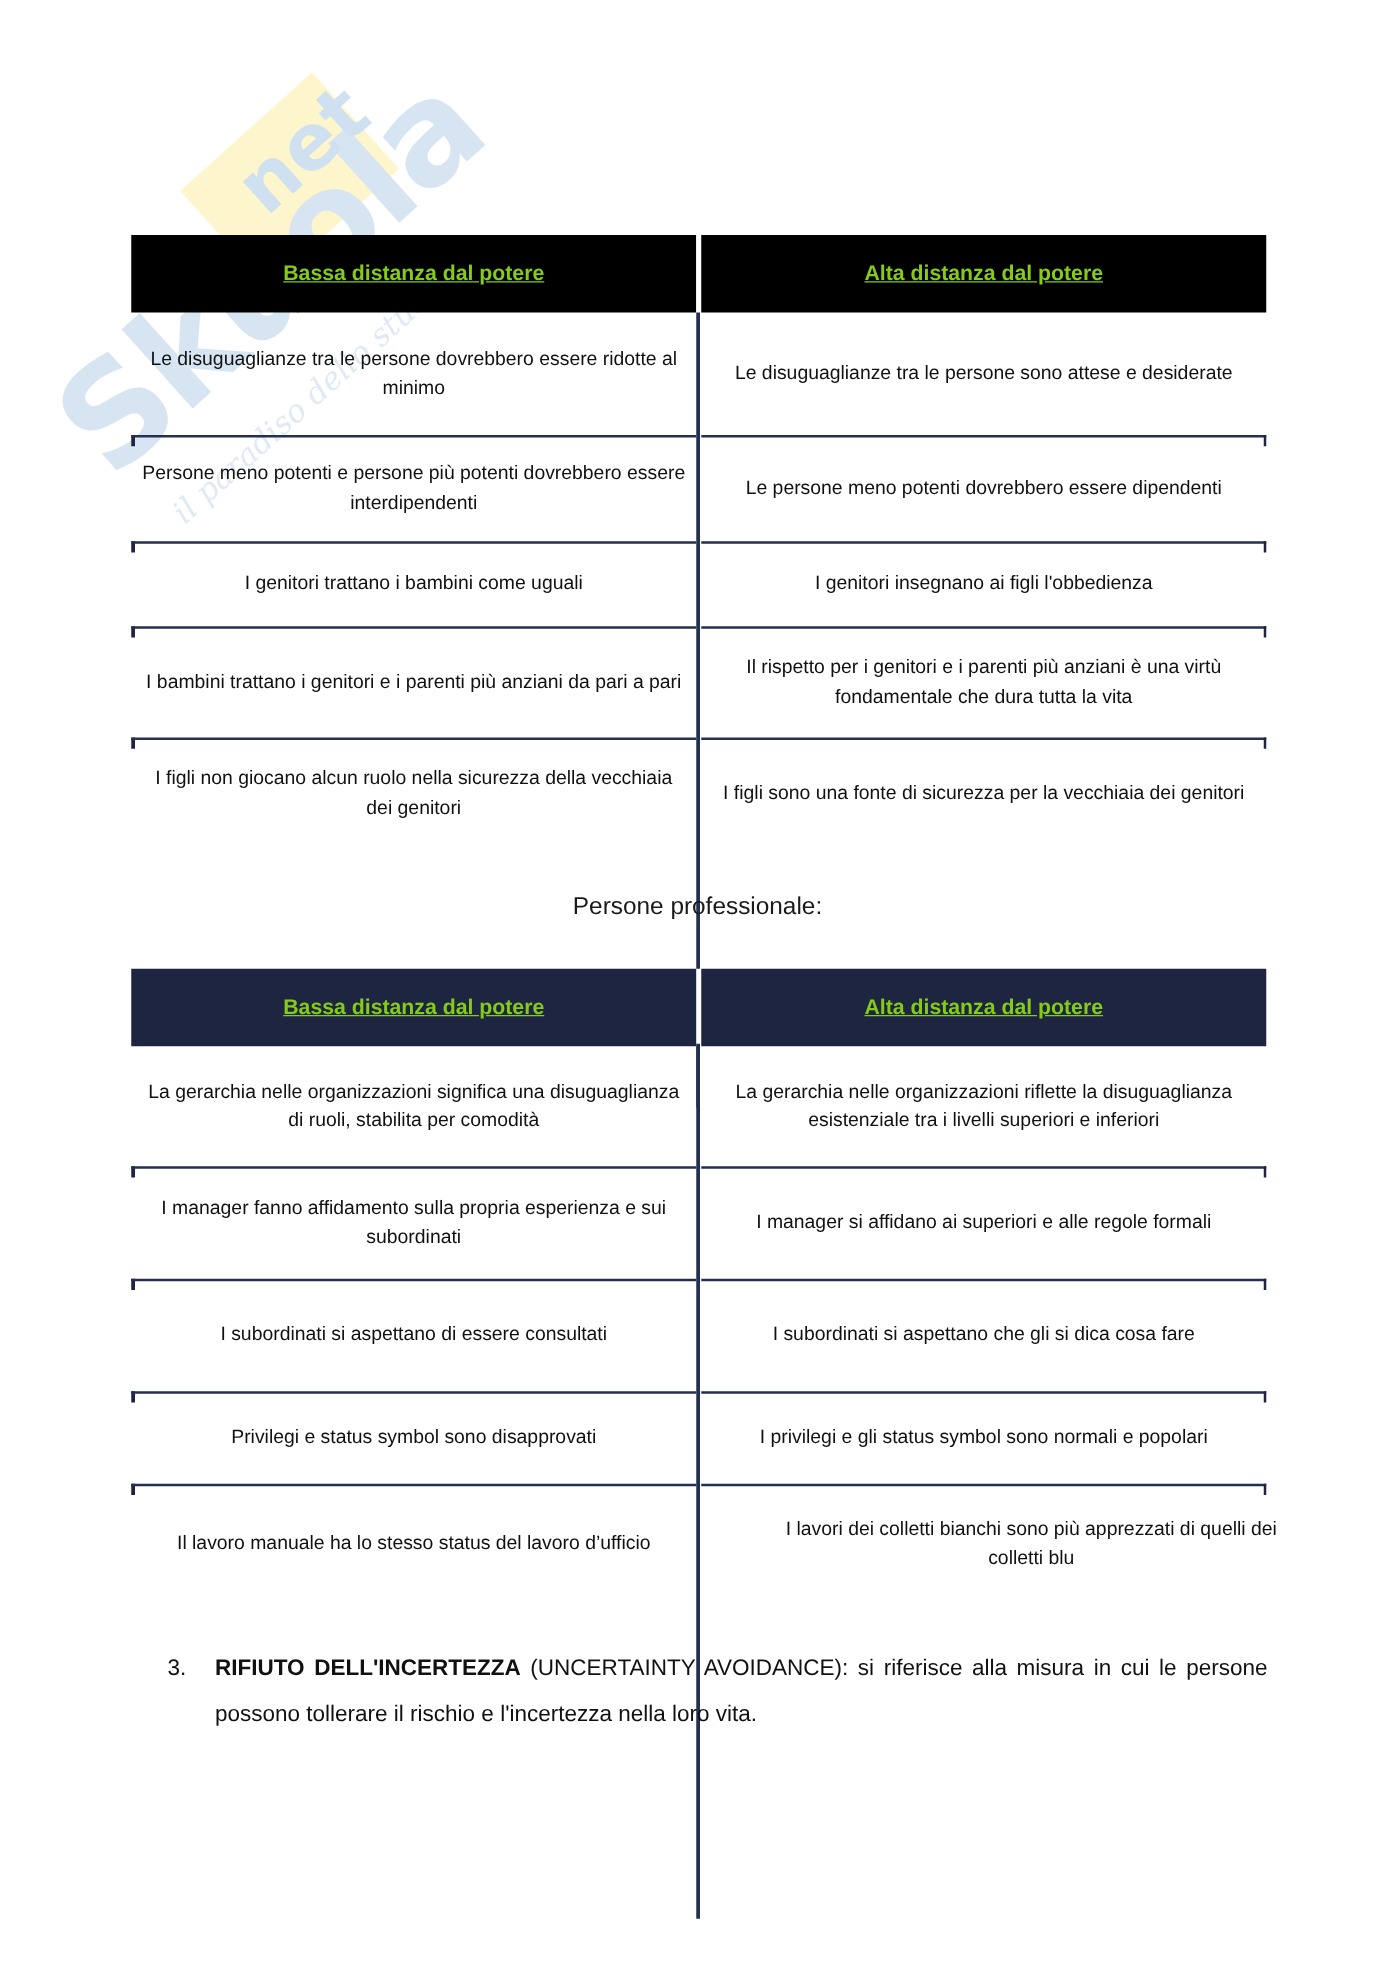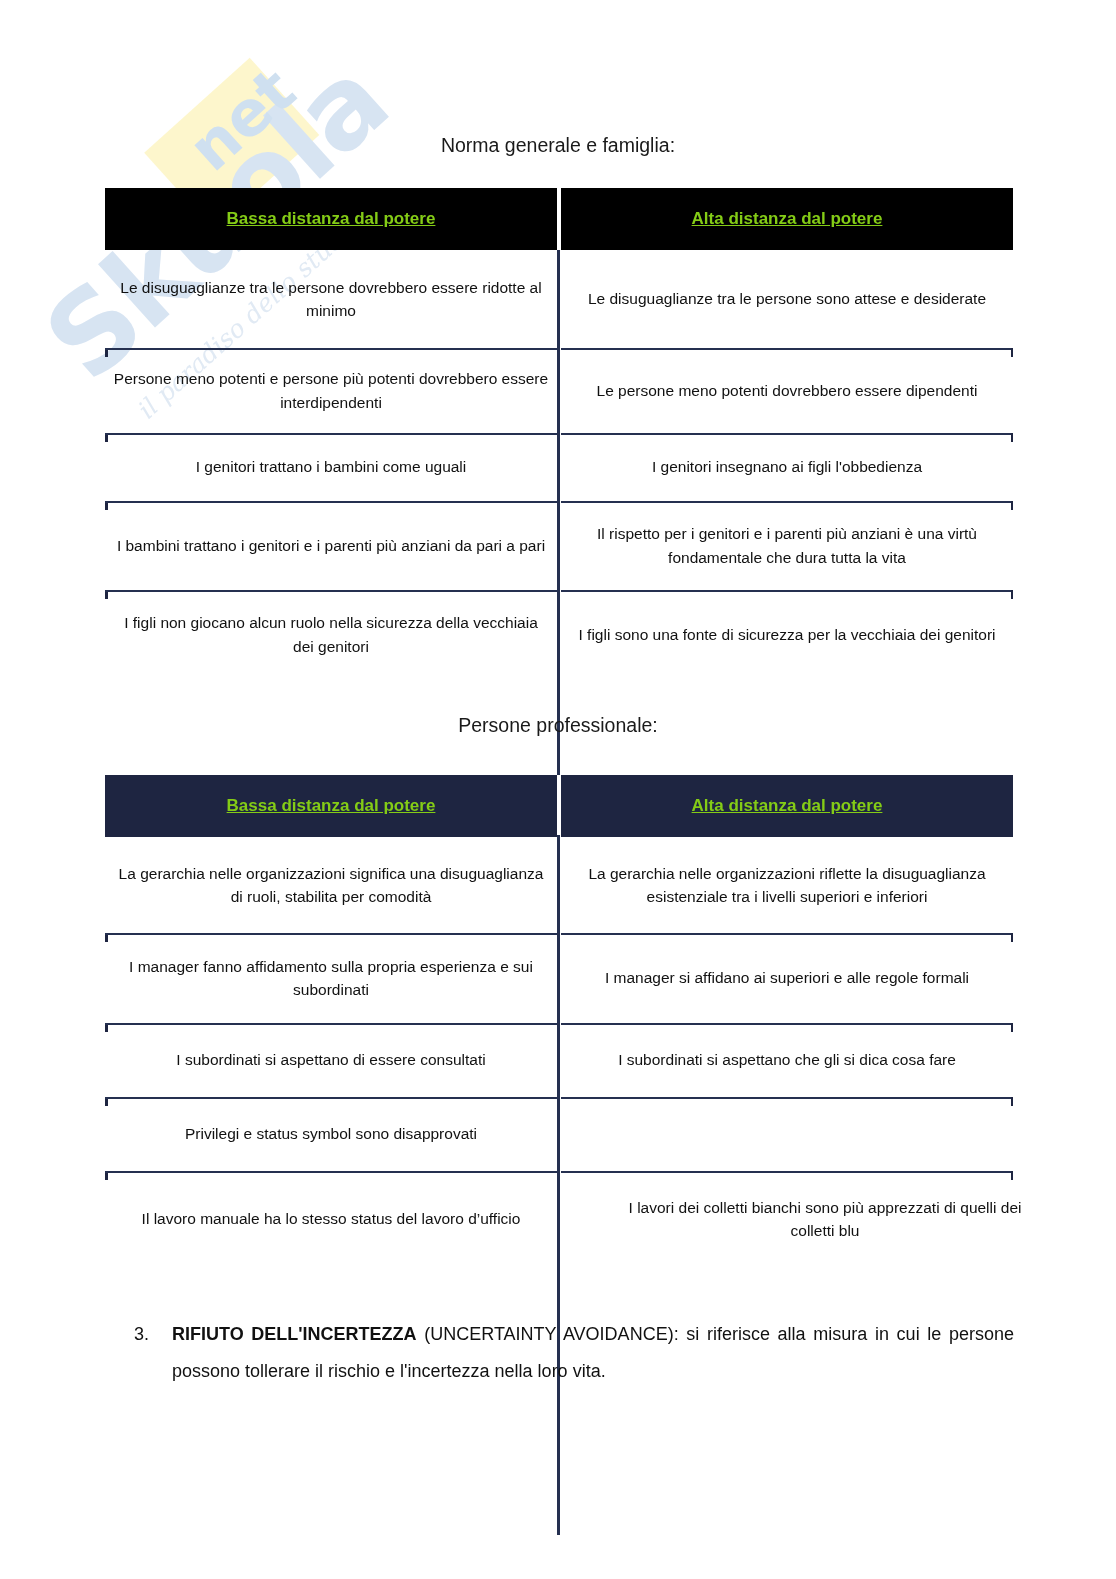"Norma generale e famiglia:" div.section-title { html: <div>Norma generale e famiglia:</div> -> none }
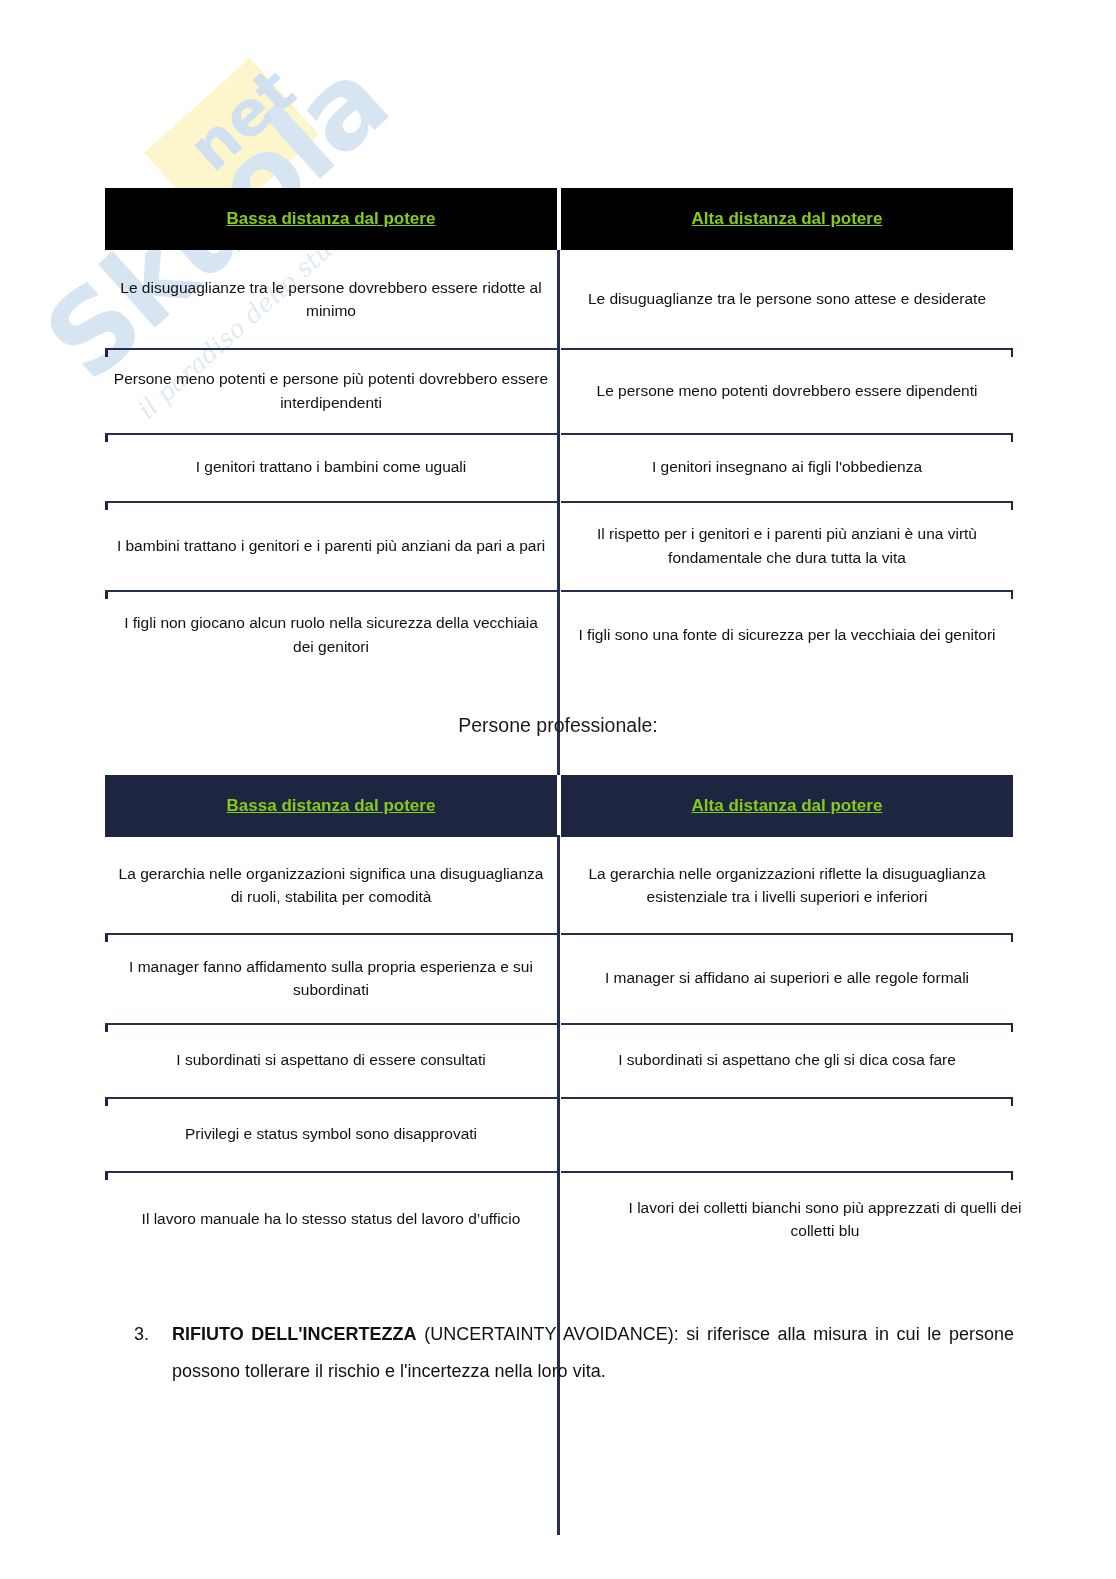"I subordinati si aspettano di" div.body-row { height: 74px -> 90px }
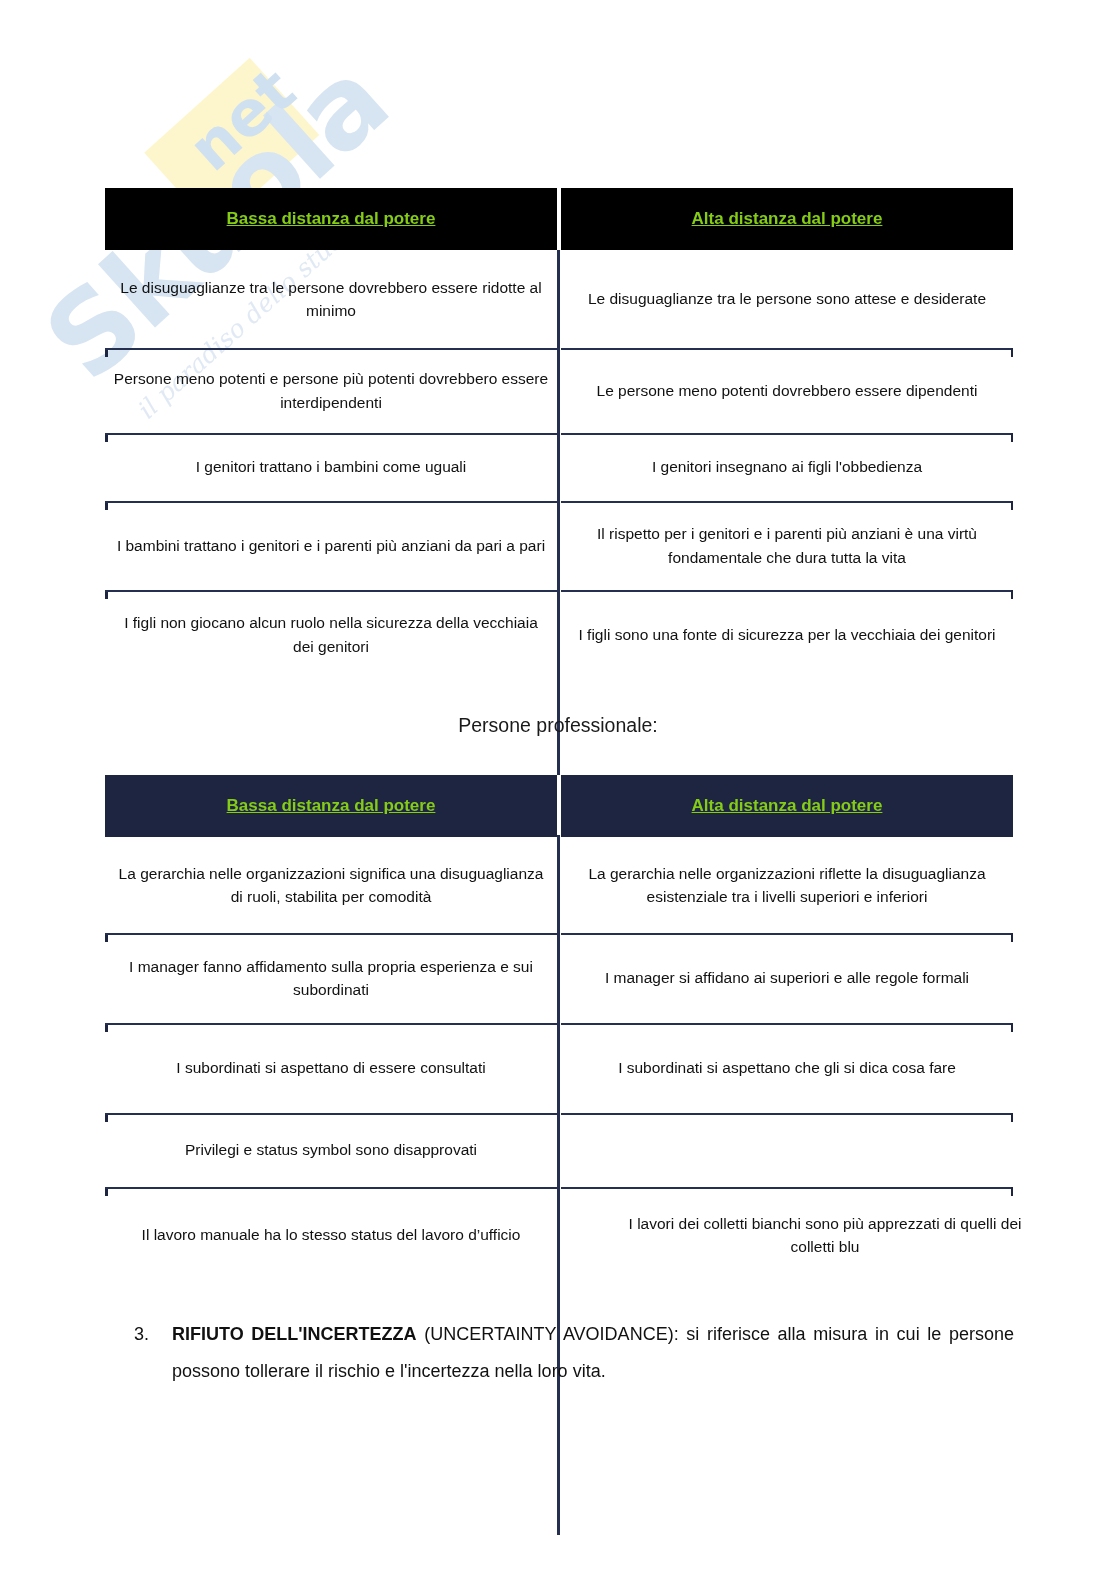"I privilegi e gli status" div.cell { html: none -> <div>I privilegi e gli status symbol sono normali e popolari</div> }
